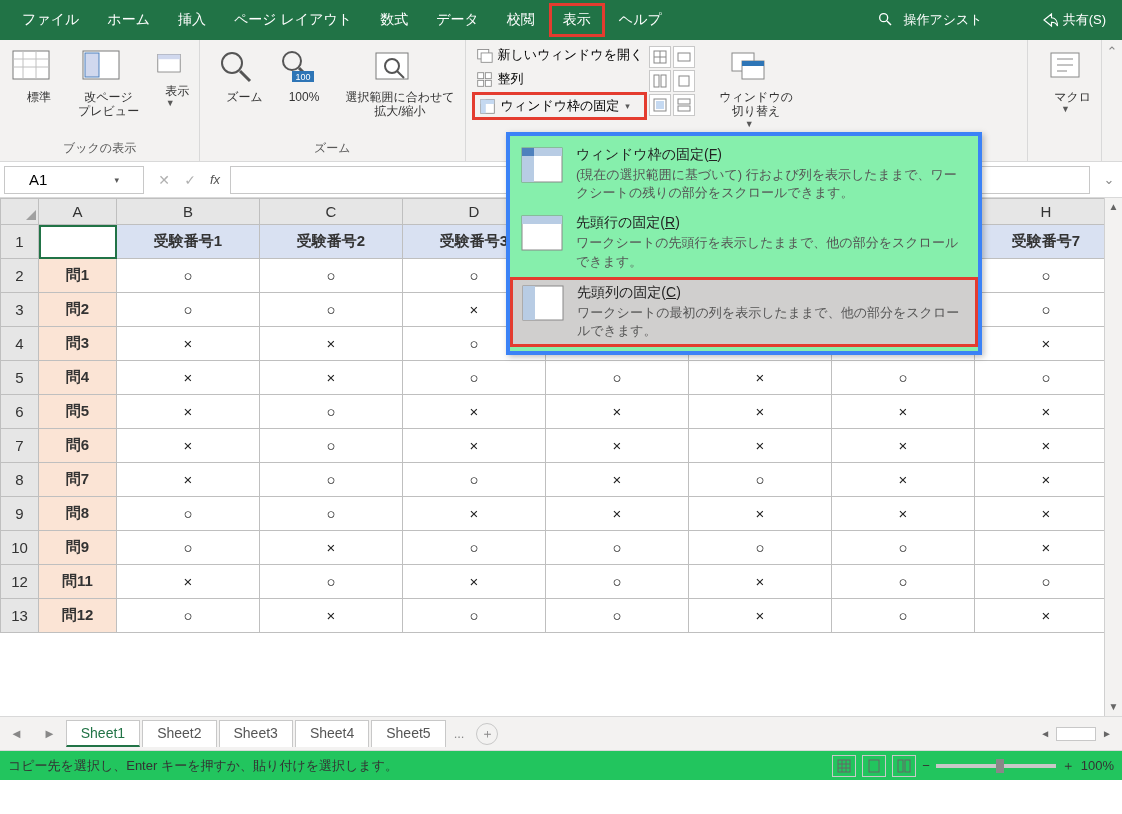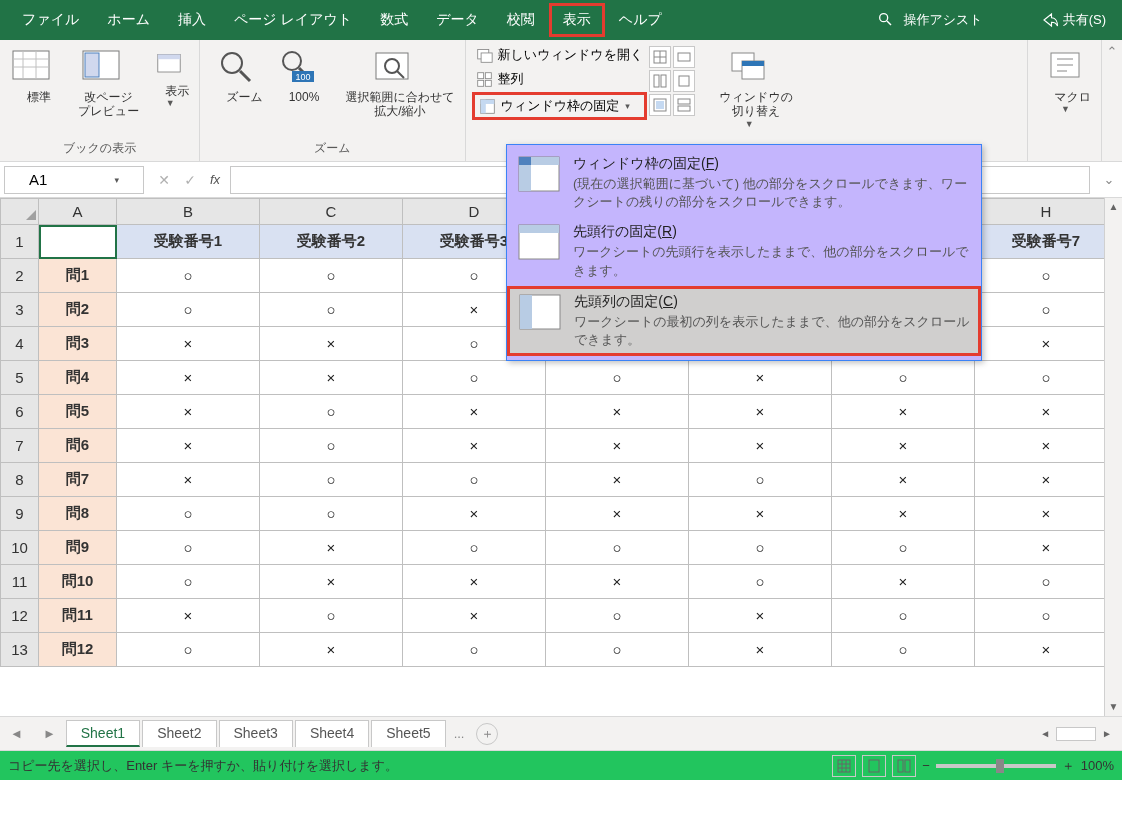"ウィンドウ枠の固定(F)" .freeze-dropdown { background: #c4b5fd -> #86efac; border: 1px solid #3b82f6 -> 4px solid #3b82f6; top: 144px -> 132px }
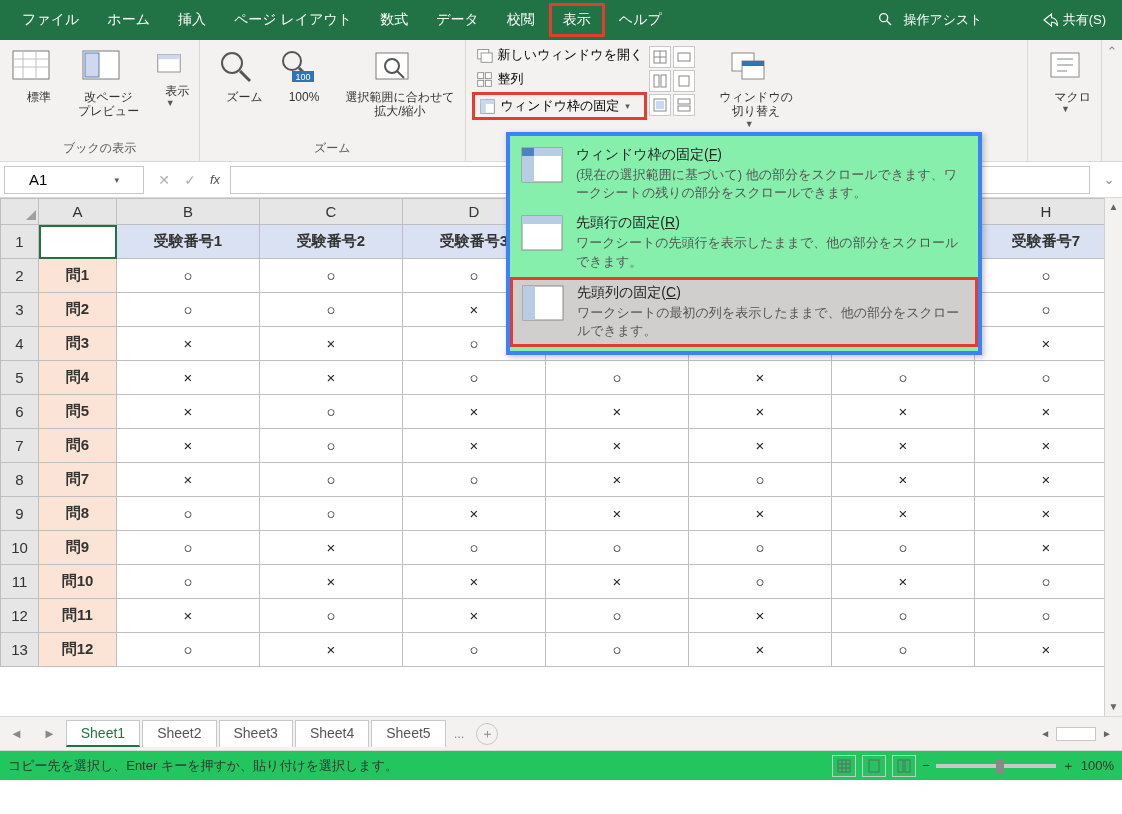"(現在の選択範囲に基づいて)" div.freeze-item-desc { text: 他の部分をスクロールできます -> 行および列を表示したままで }
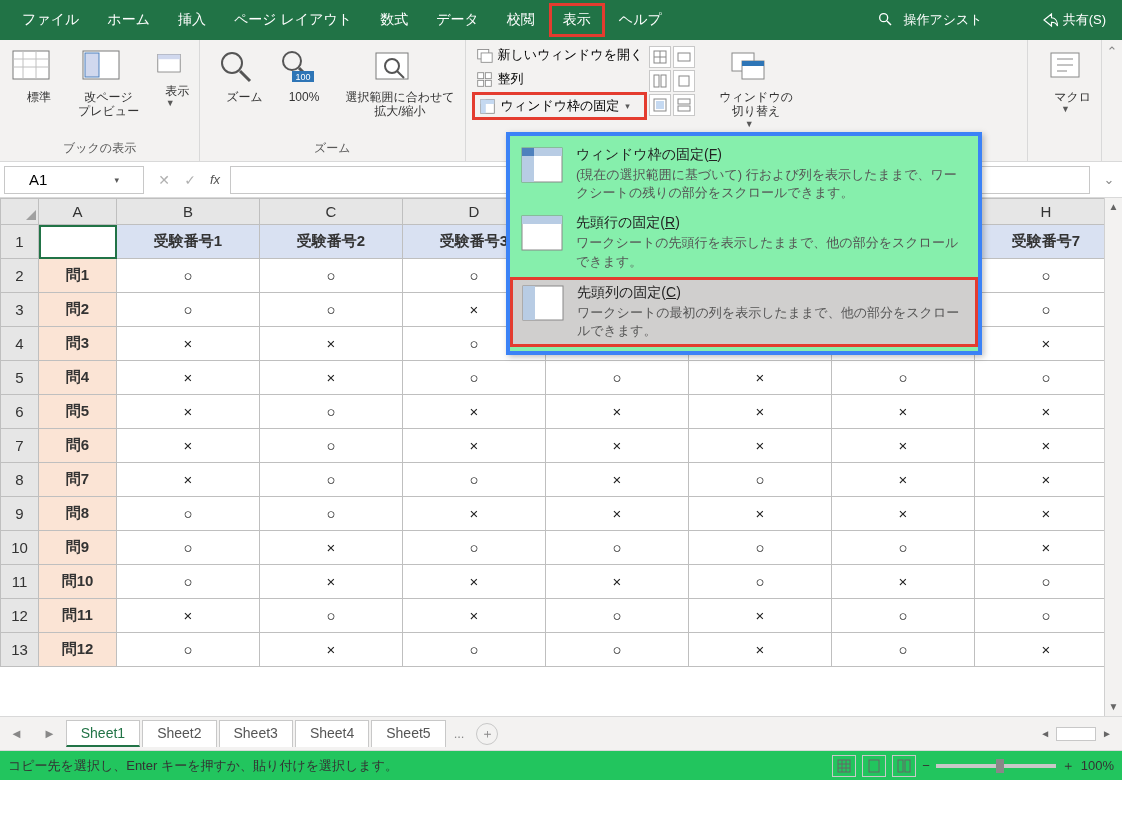"11" tr { html: <tr> <th>11</th> <td>問10</td> <td>○</td> <td>×</td> <td>×</td> <td>×</td> <td>○</td> <td>×</td> <td>○</td> </tr> -> none }
